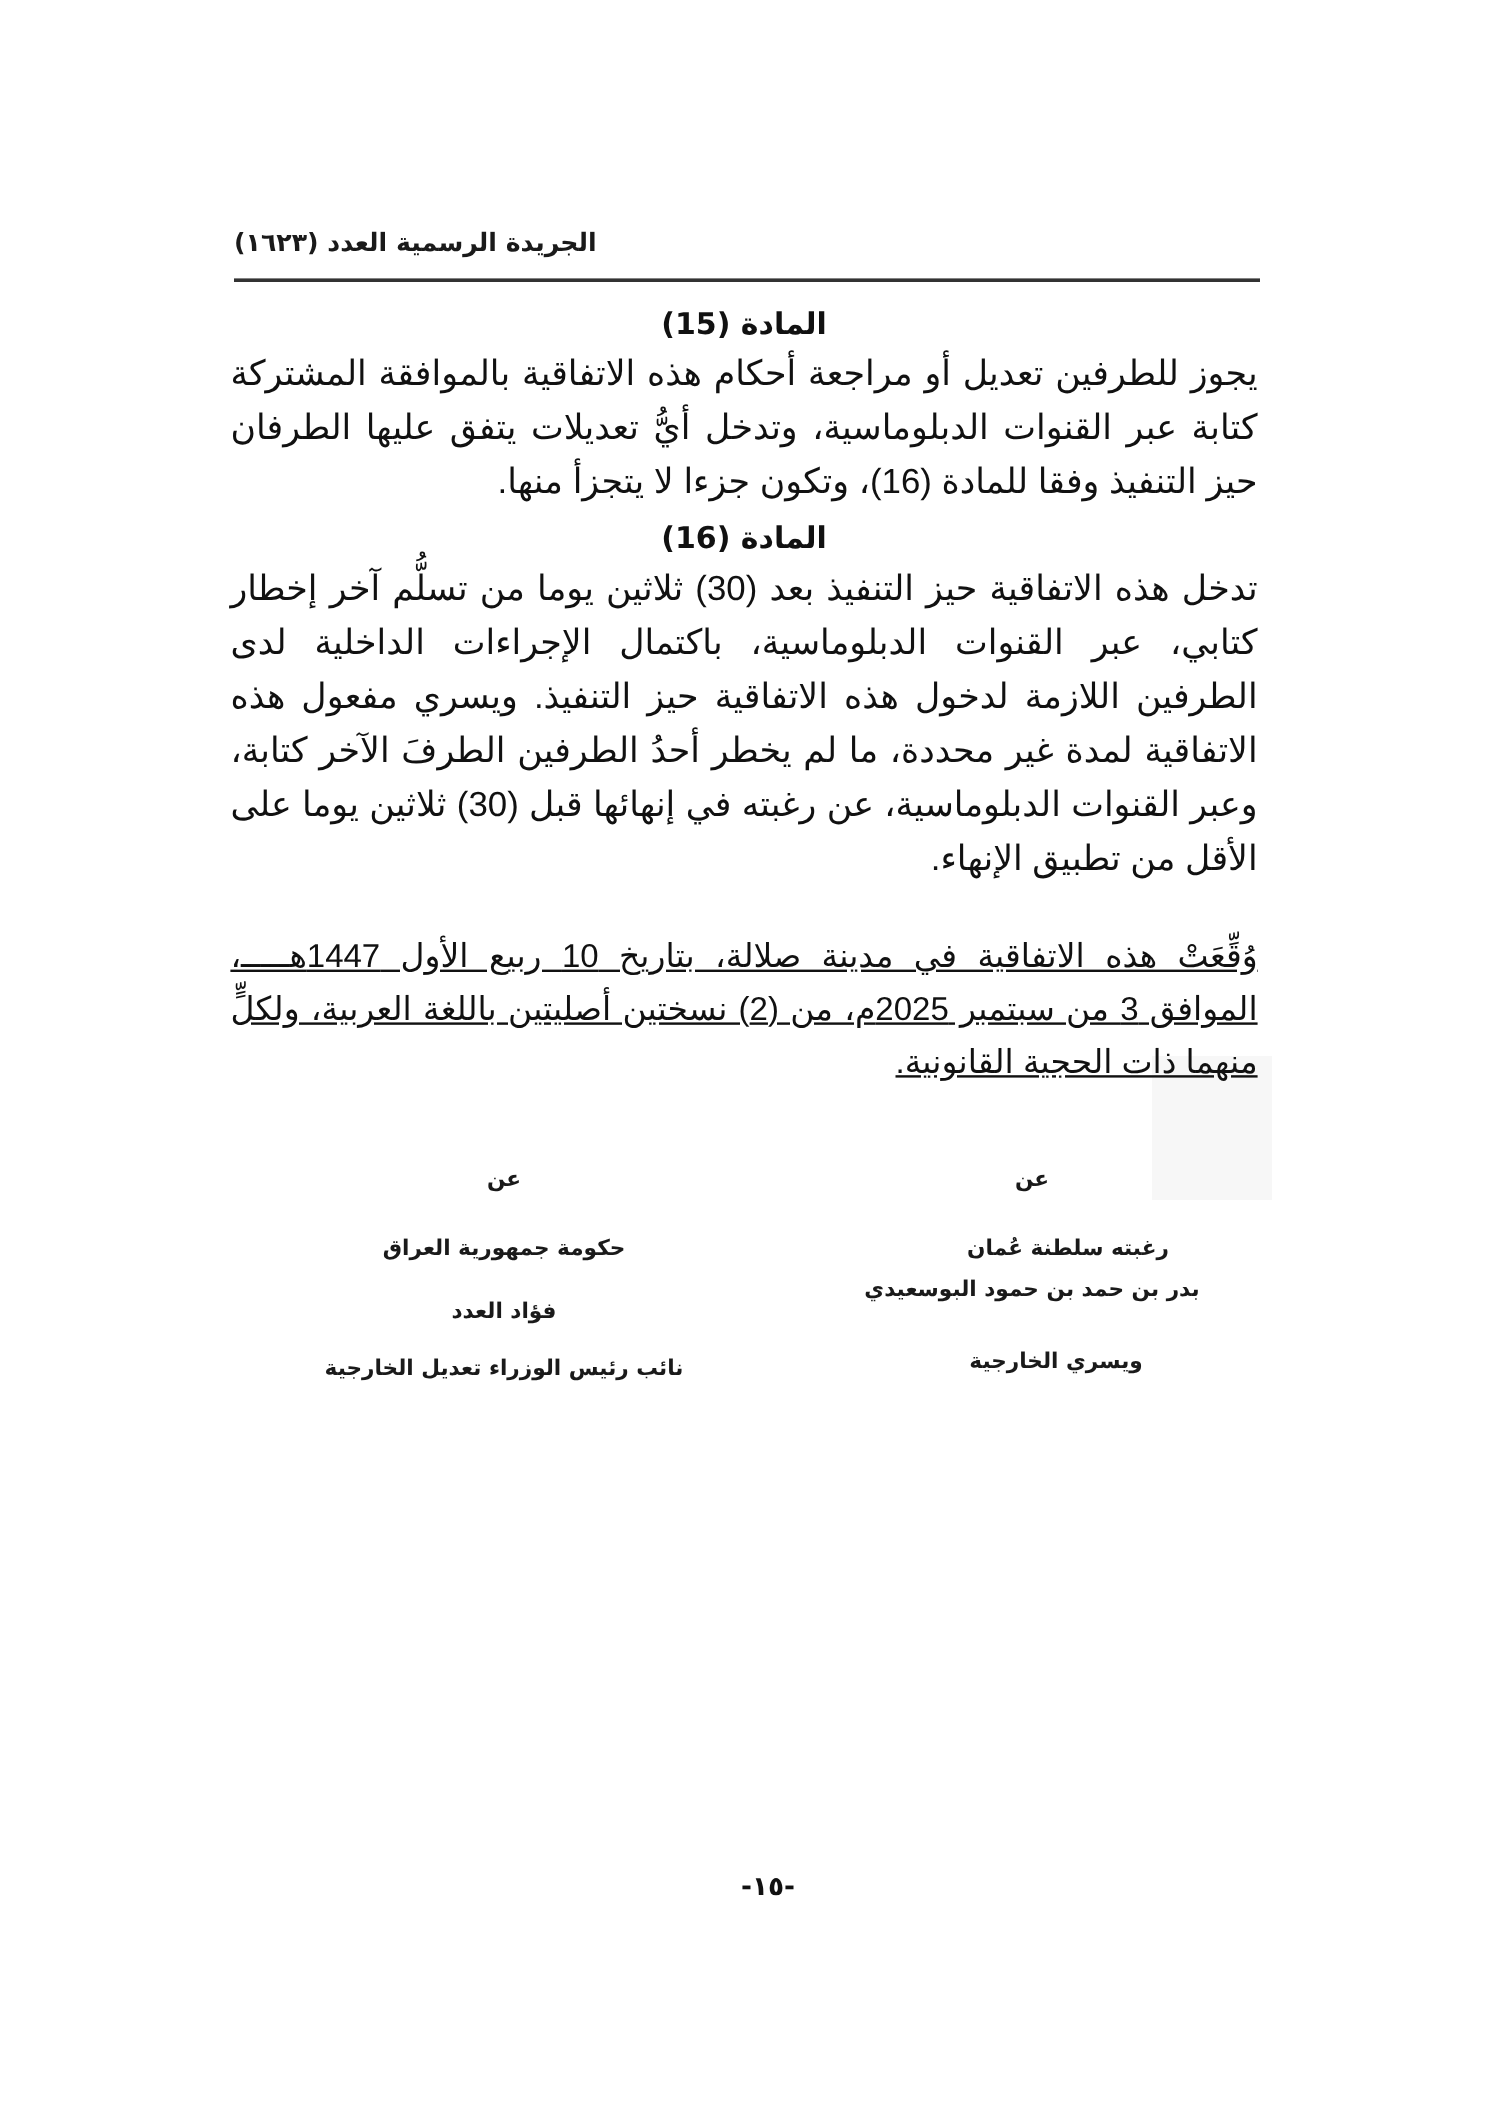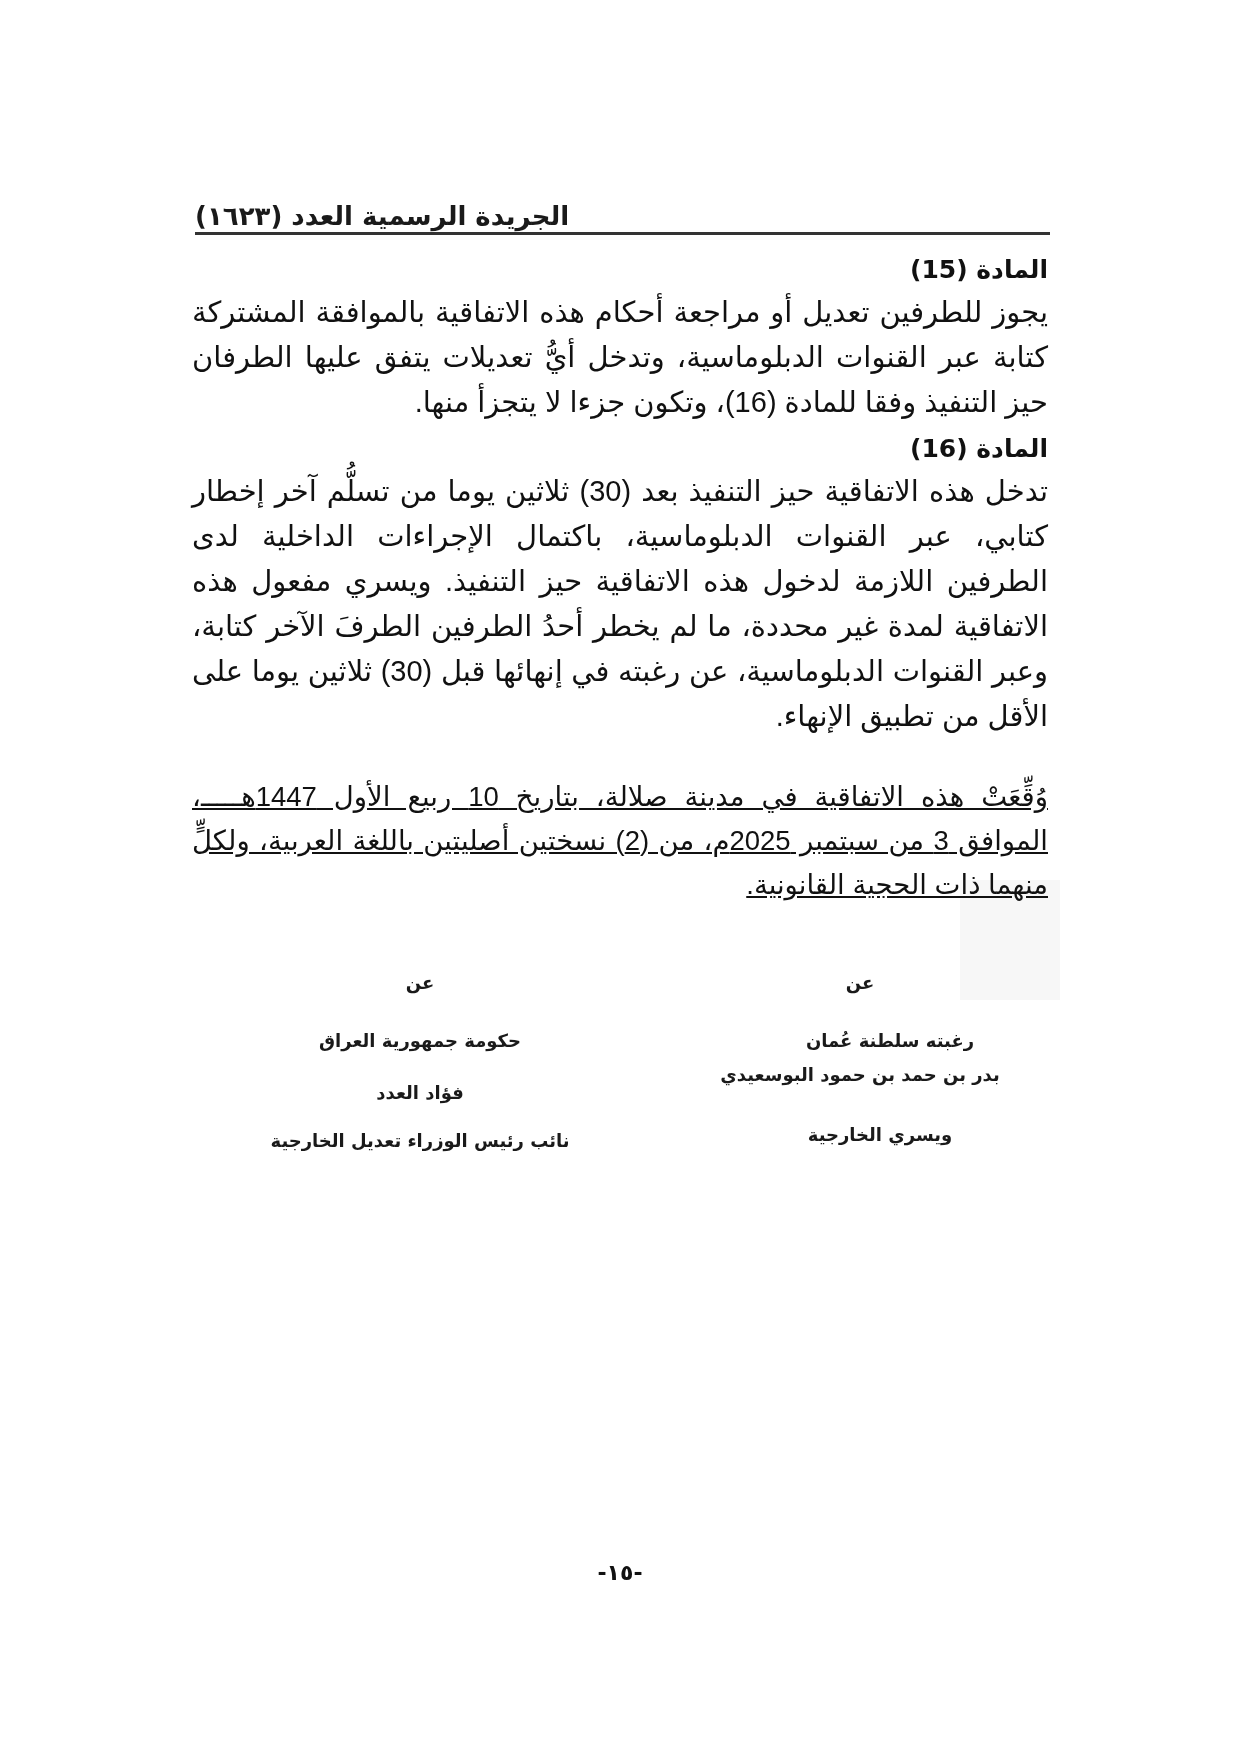"الجريدة الرسمية العدد (١٦٢٣)" .running-header { font-size: 26px -> 21px; top: 201px -> 190px }
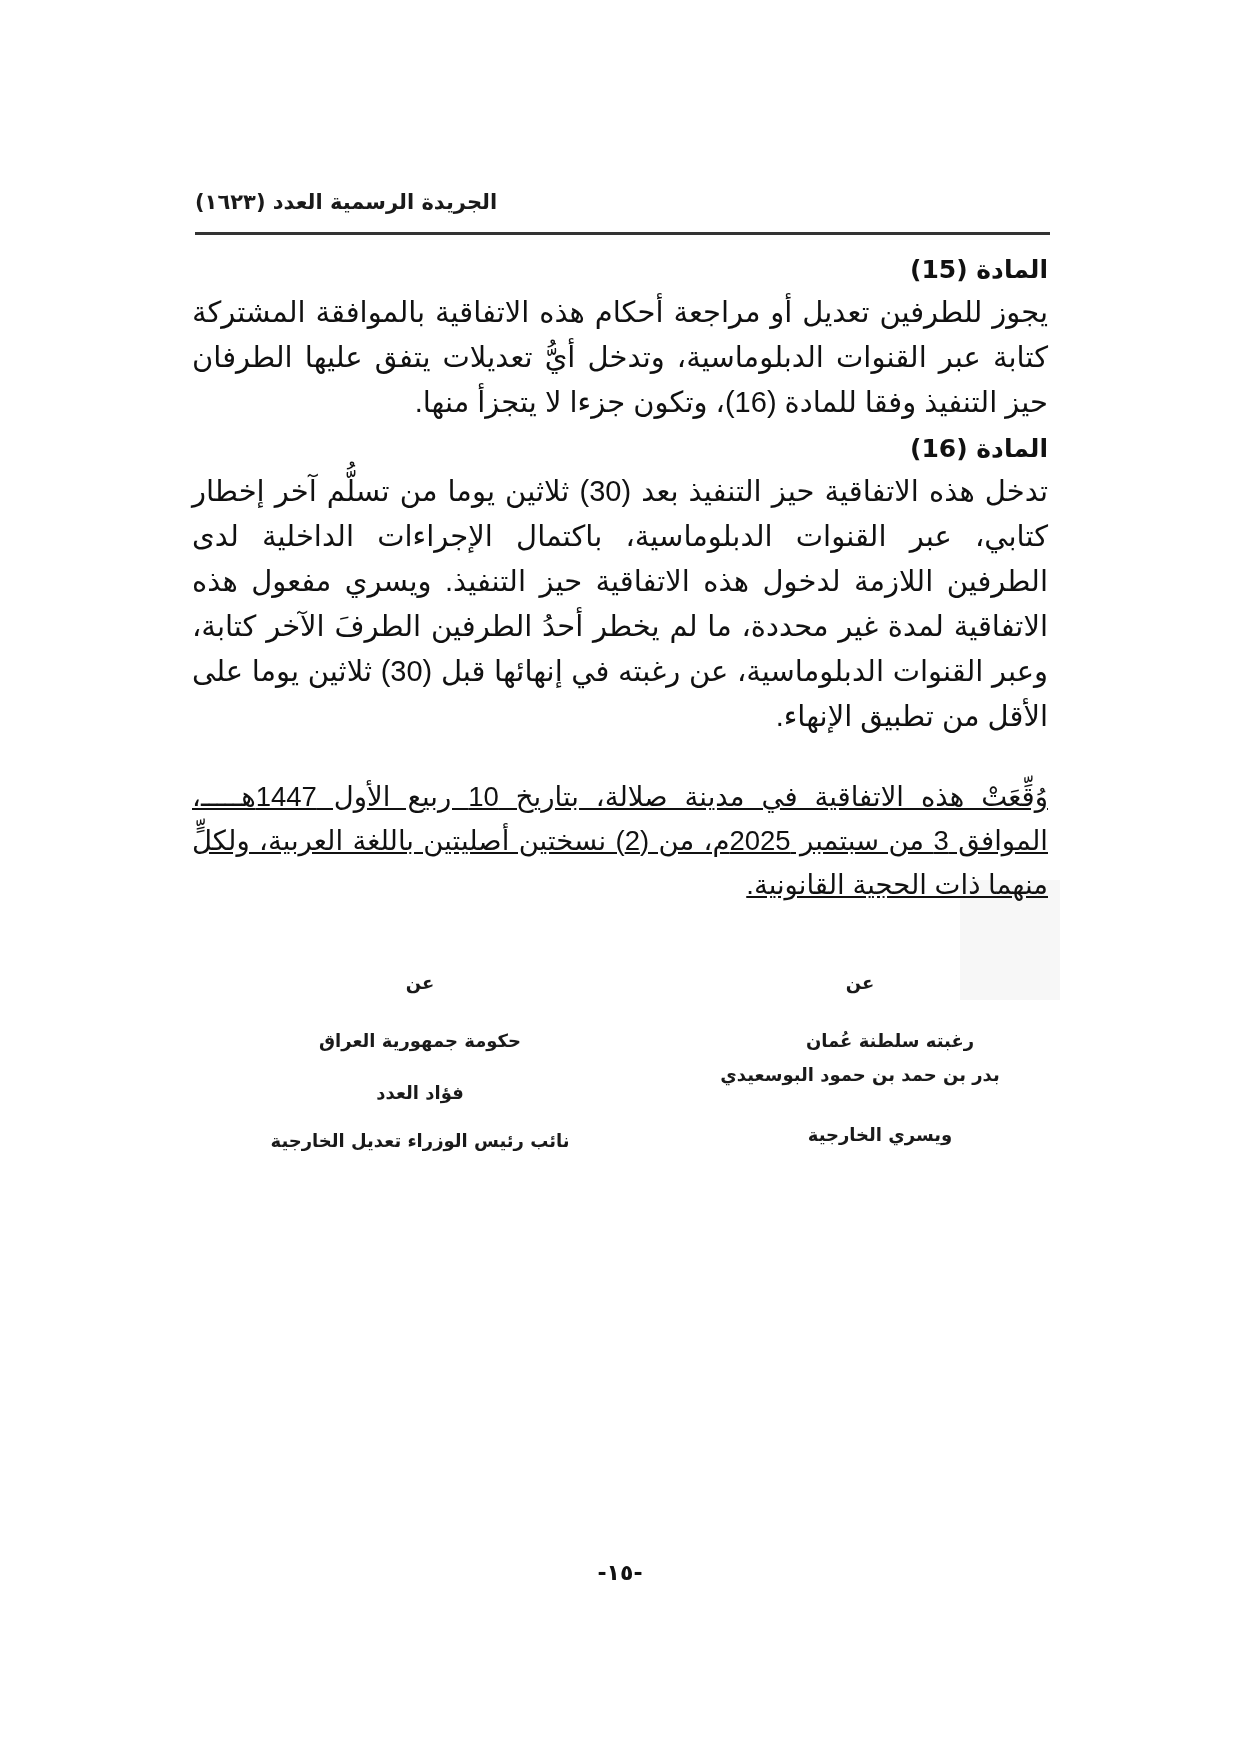"المادة (15)" .article-heading { text-align: none -> center }
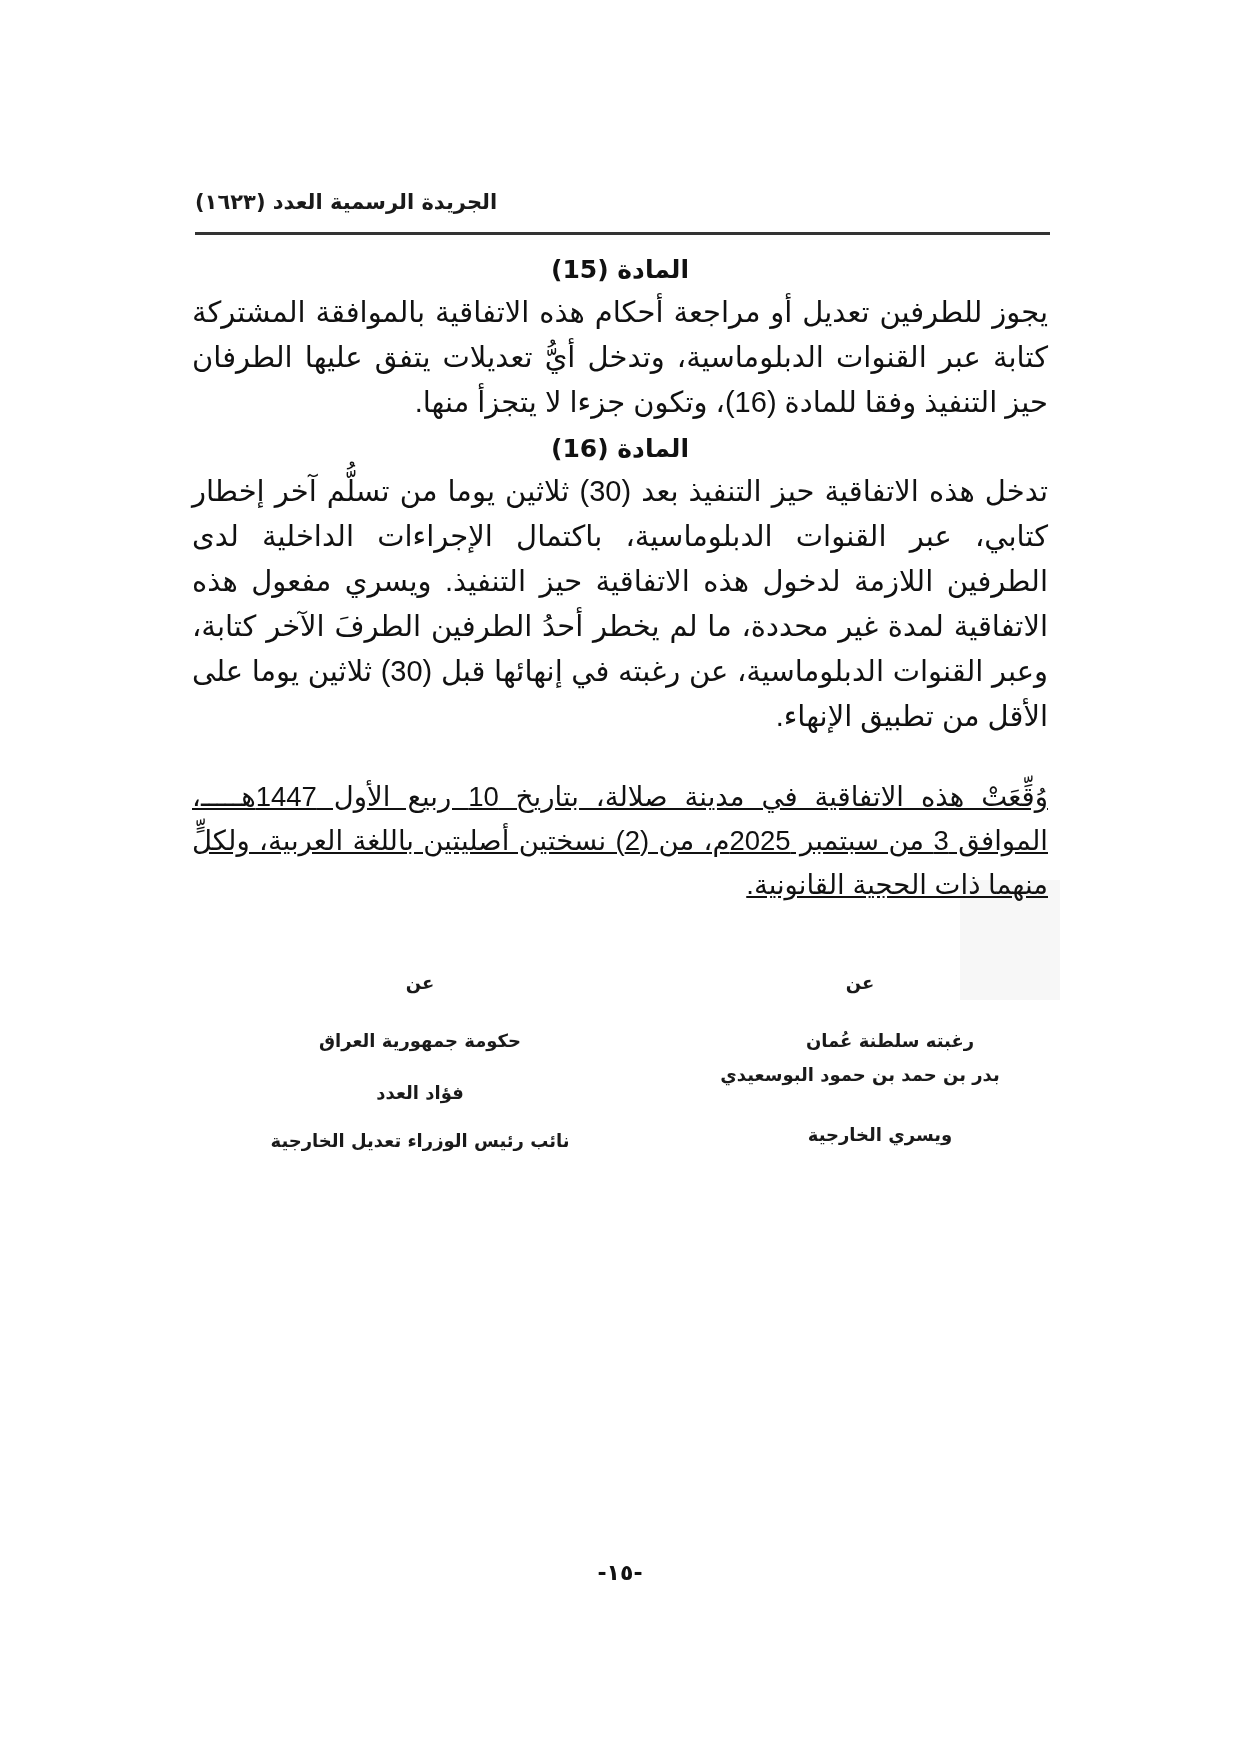"-١٥-" .page-number { left: 540px -> 560px }
